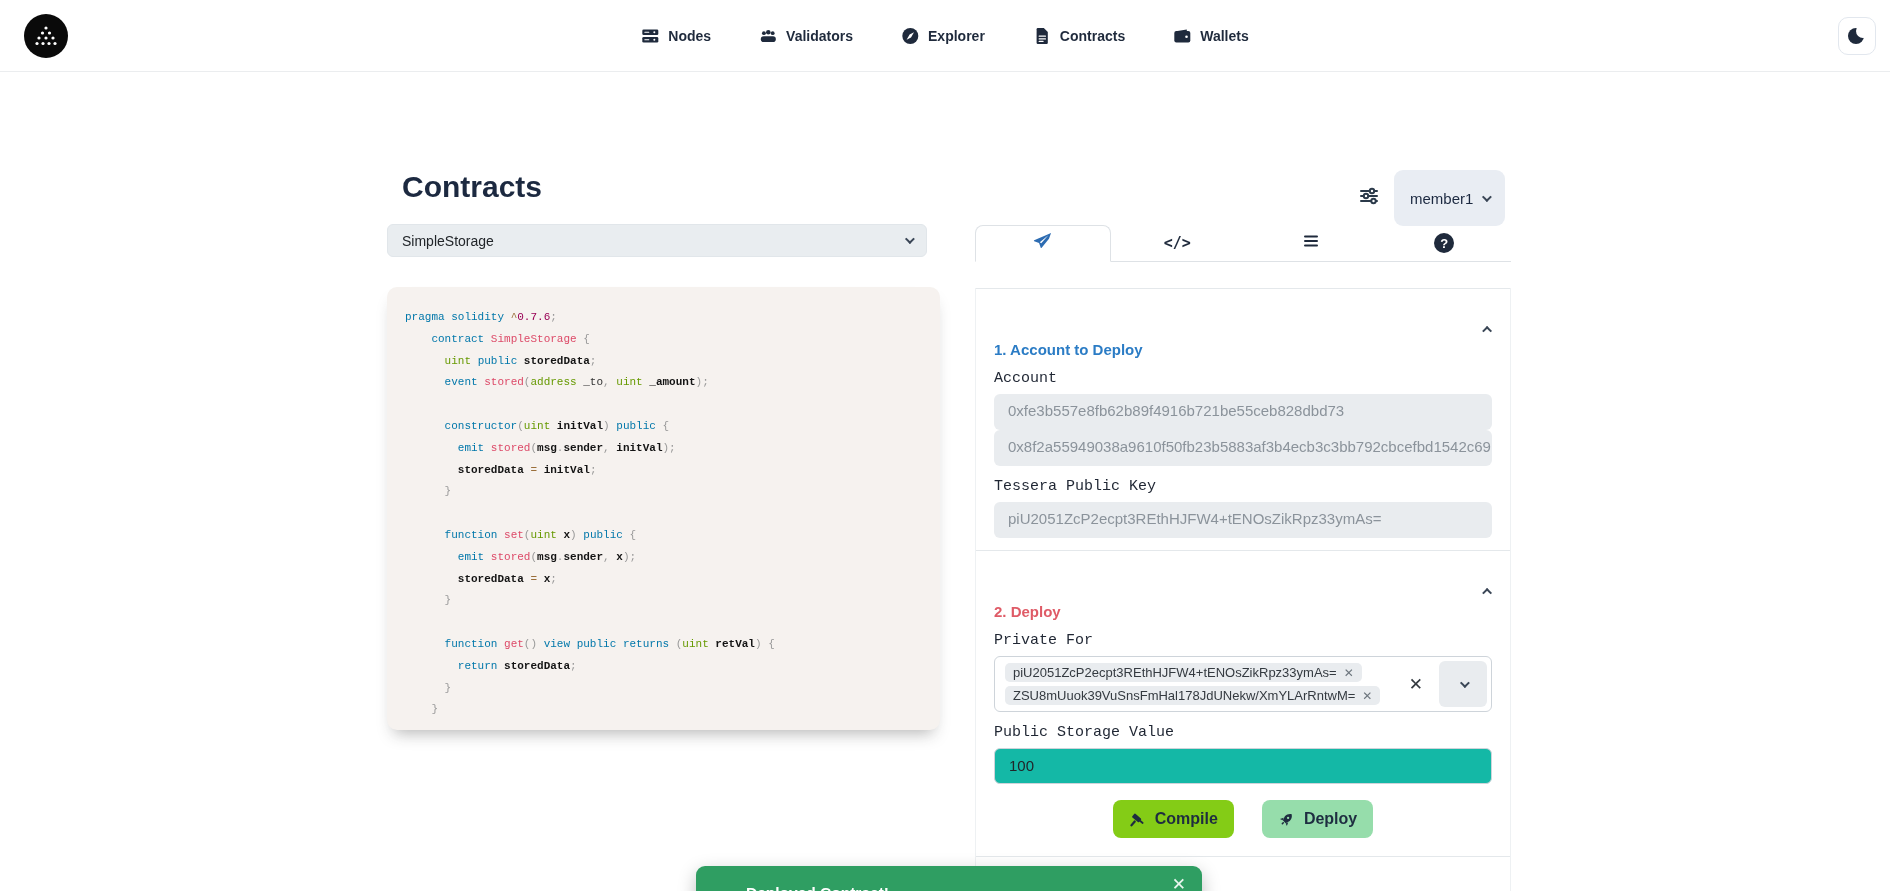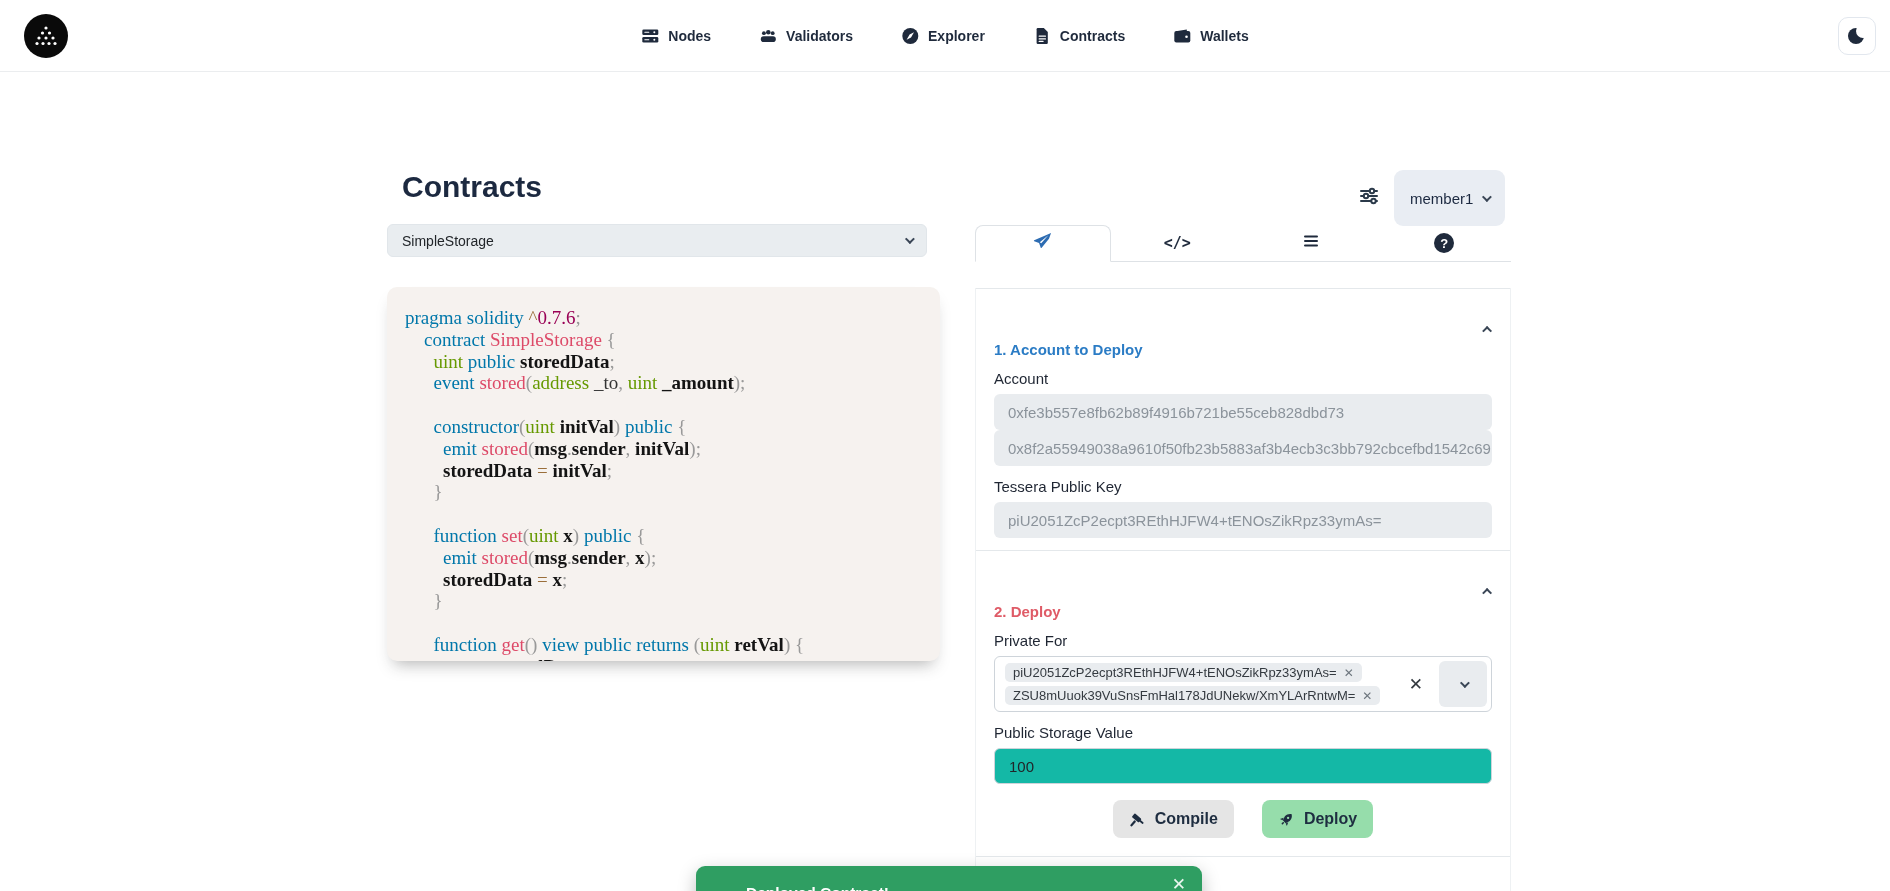"pragma solidity ^0.7.6;" .code-block { font-family: Liberation Serif, serif -> Liberation Mono, monospace; font-size: 19px -> 11px; height: 374px -> 443px }
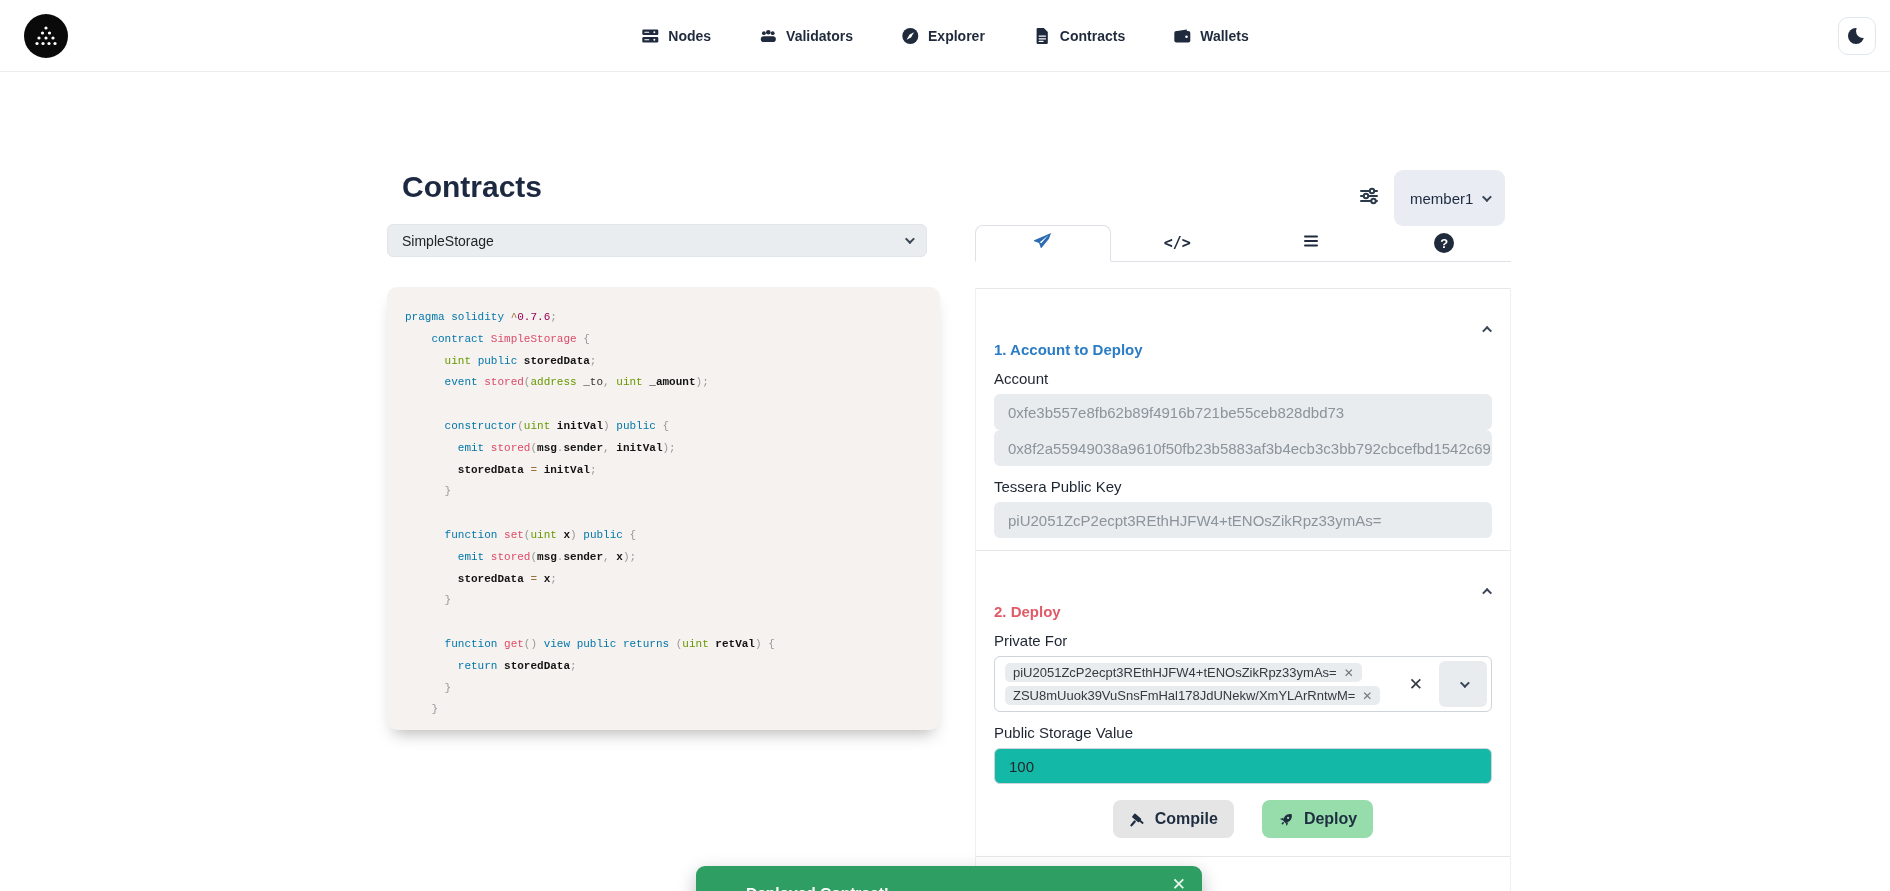"Account" .field-label { font-family: none -> Liberation Mono, monospace }
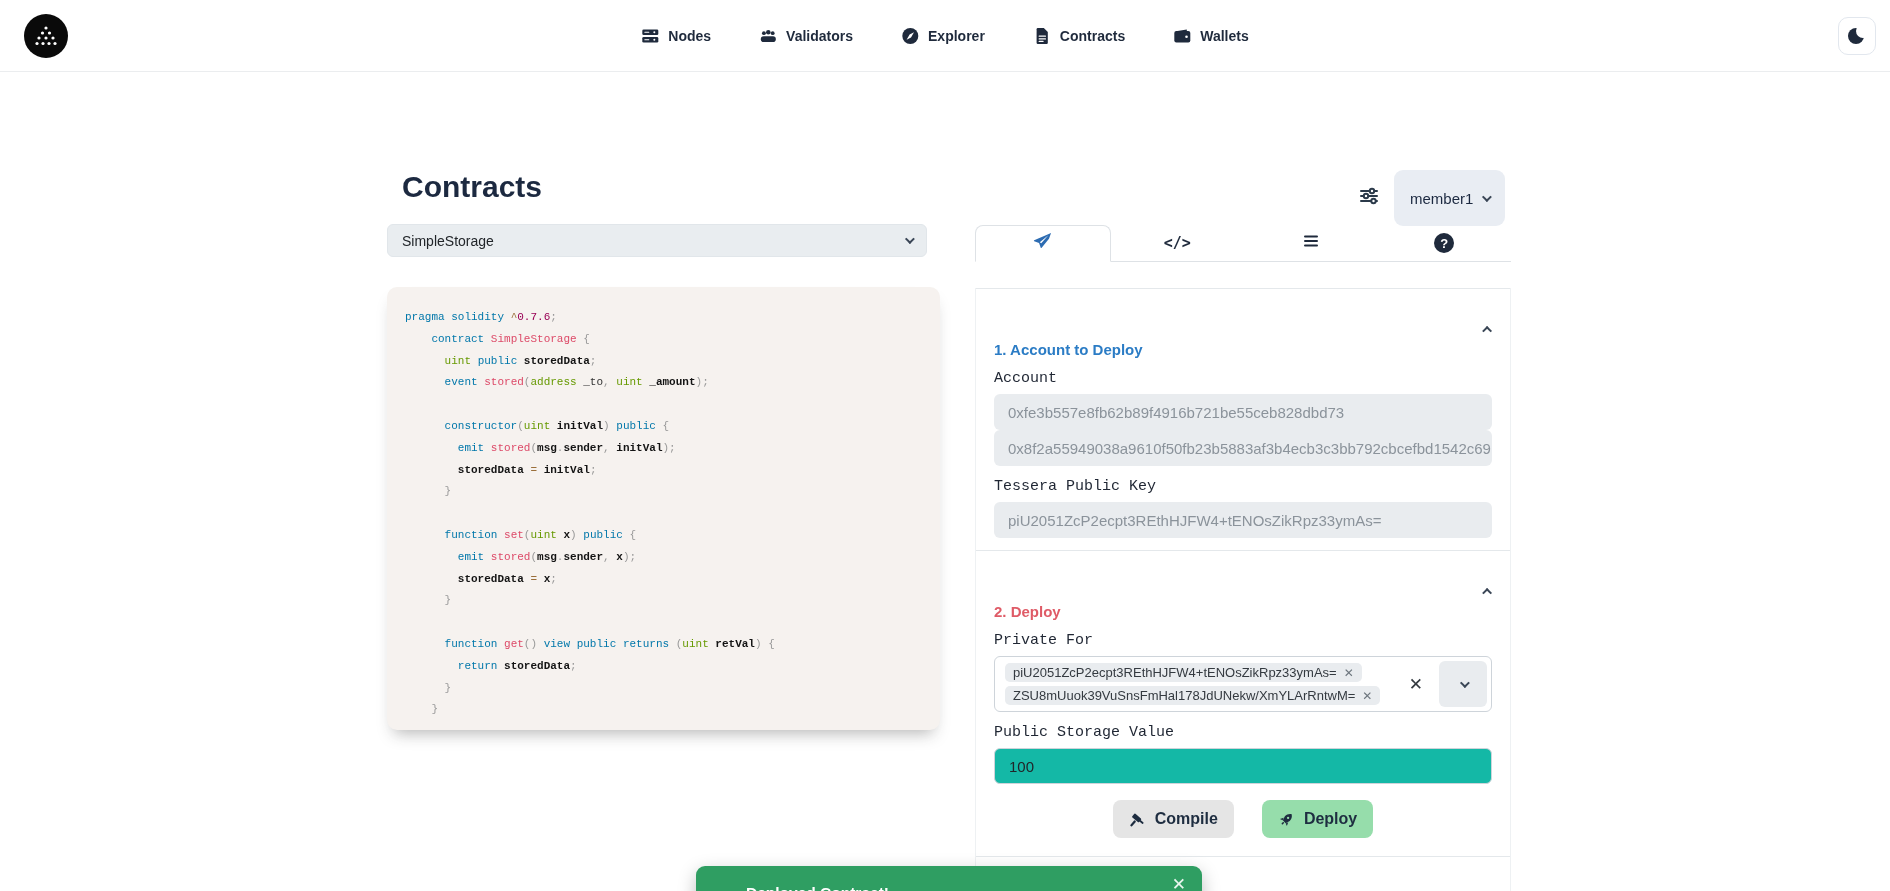"0xfe3b557e8fb62b89f4916b721be55ceb828dbd" .f-input { align-items: center -> flex-start; padding: 16px 14px -> 8px 14px }
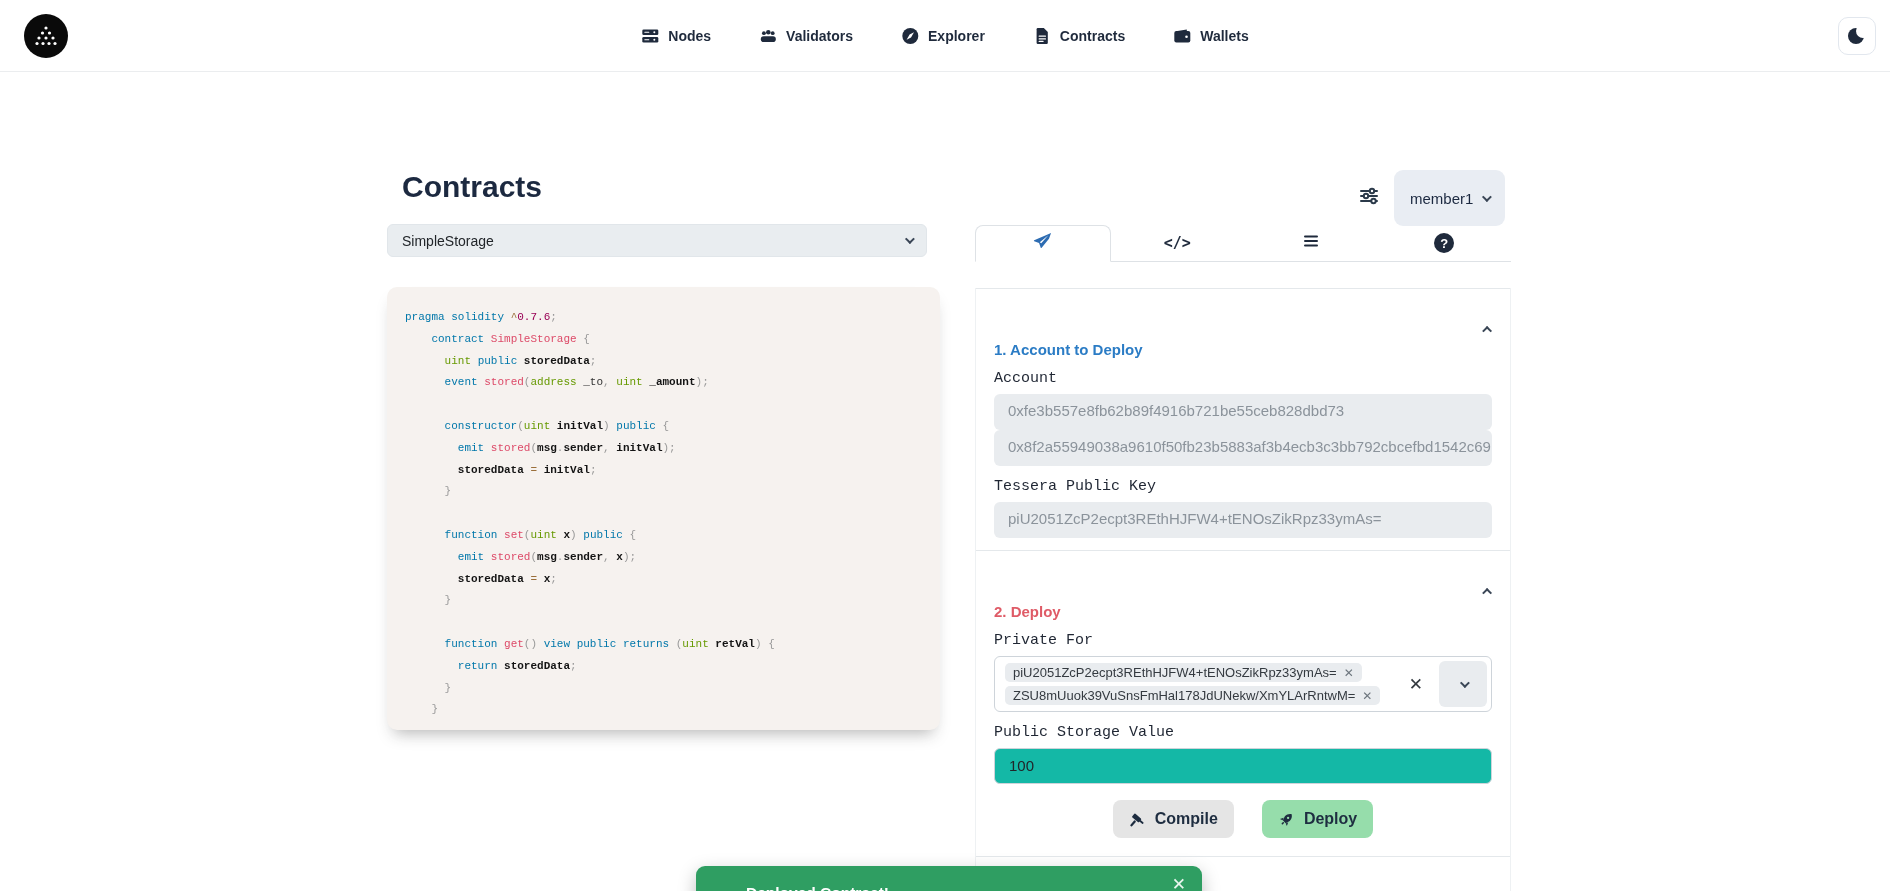"Compile" .btn.compile { background: #e5e5e5 -> #84cc16 }
